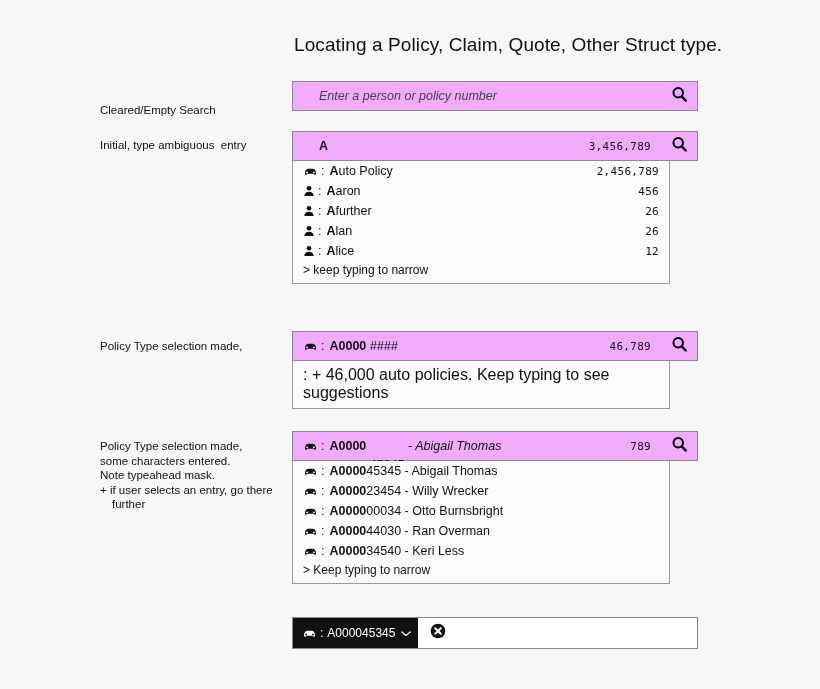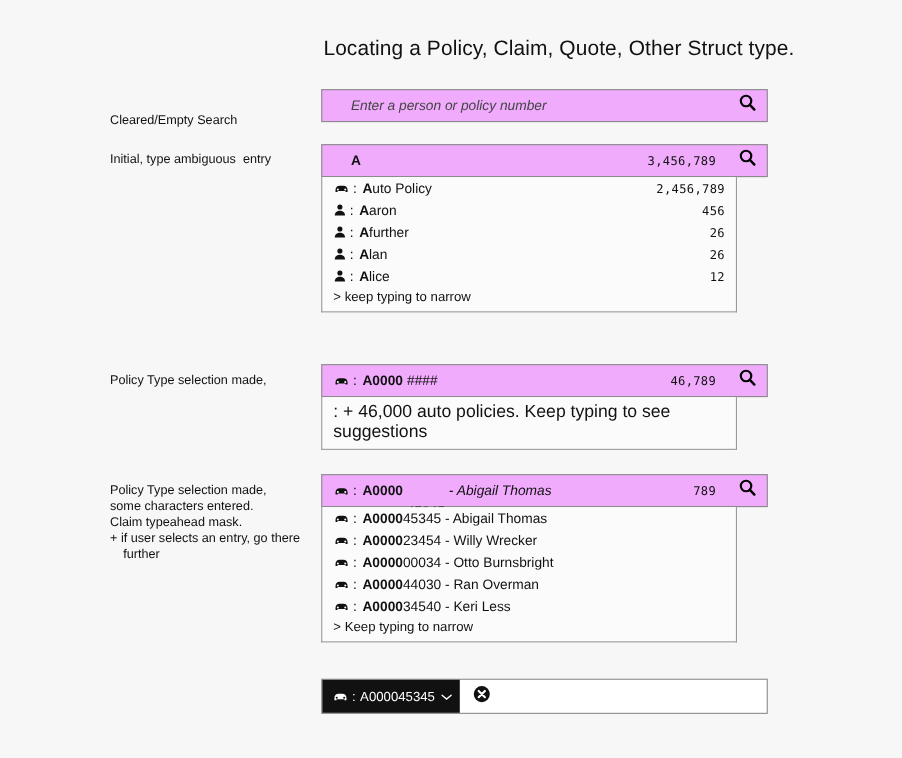"Claim typeahead mask." div { text: Claim -> Note }
